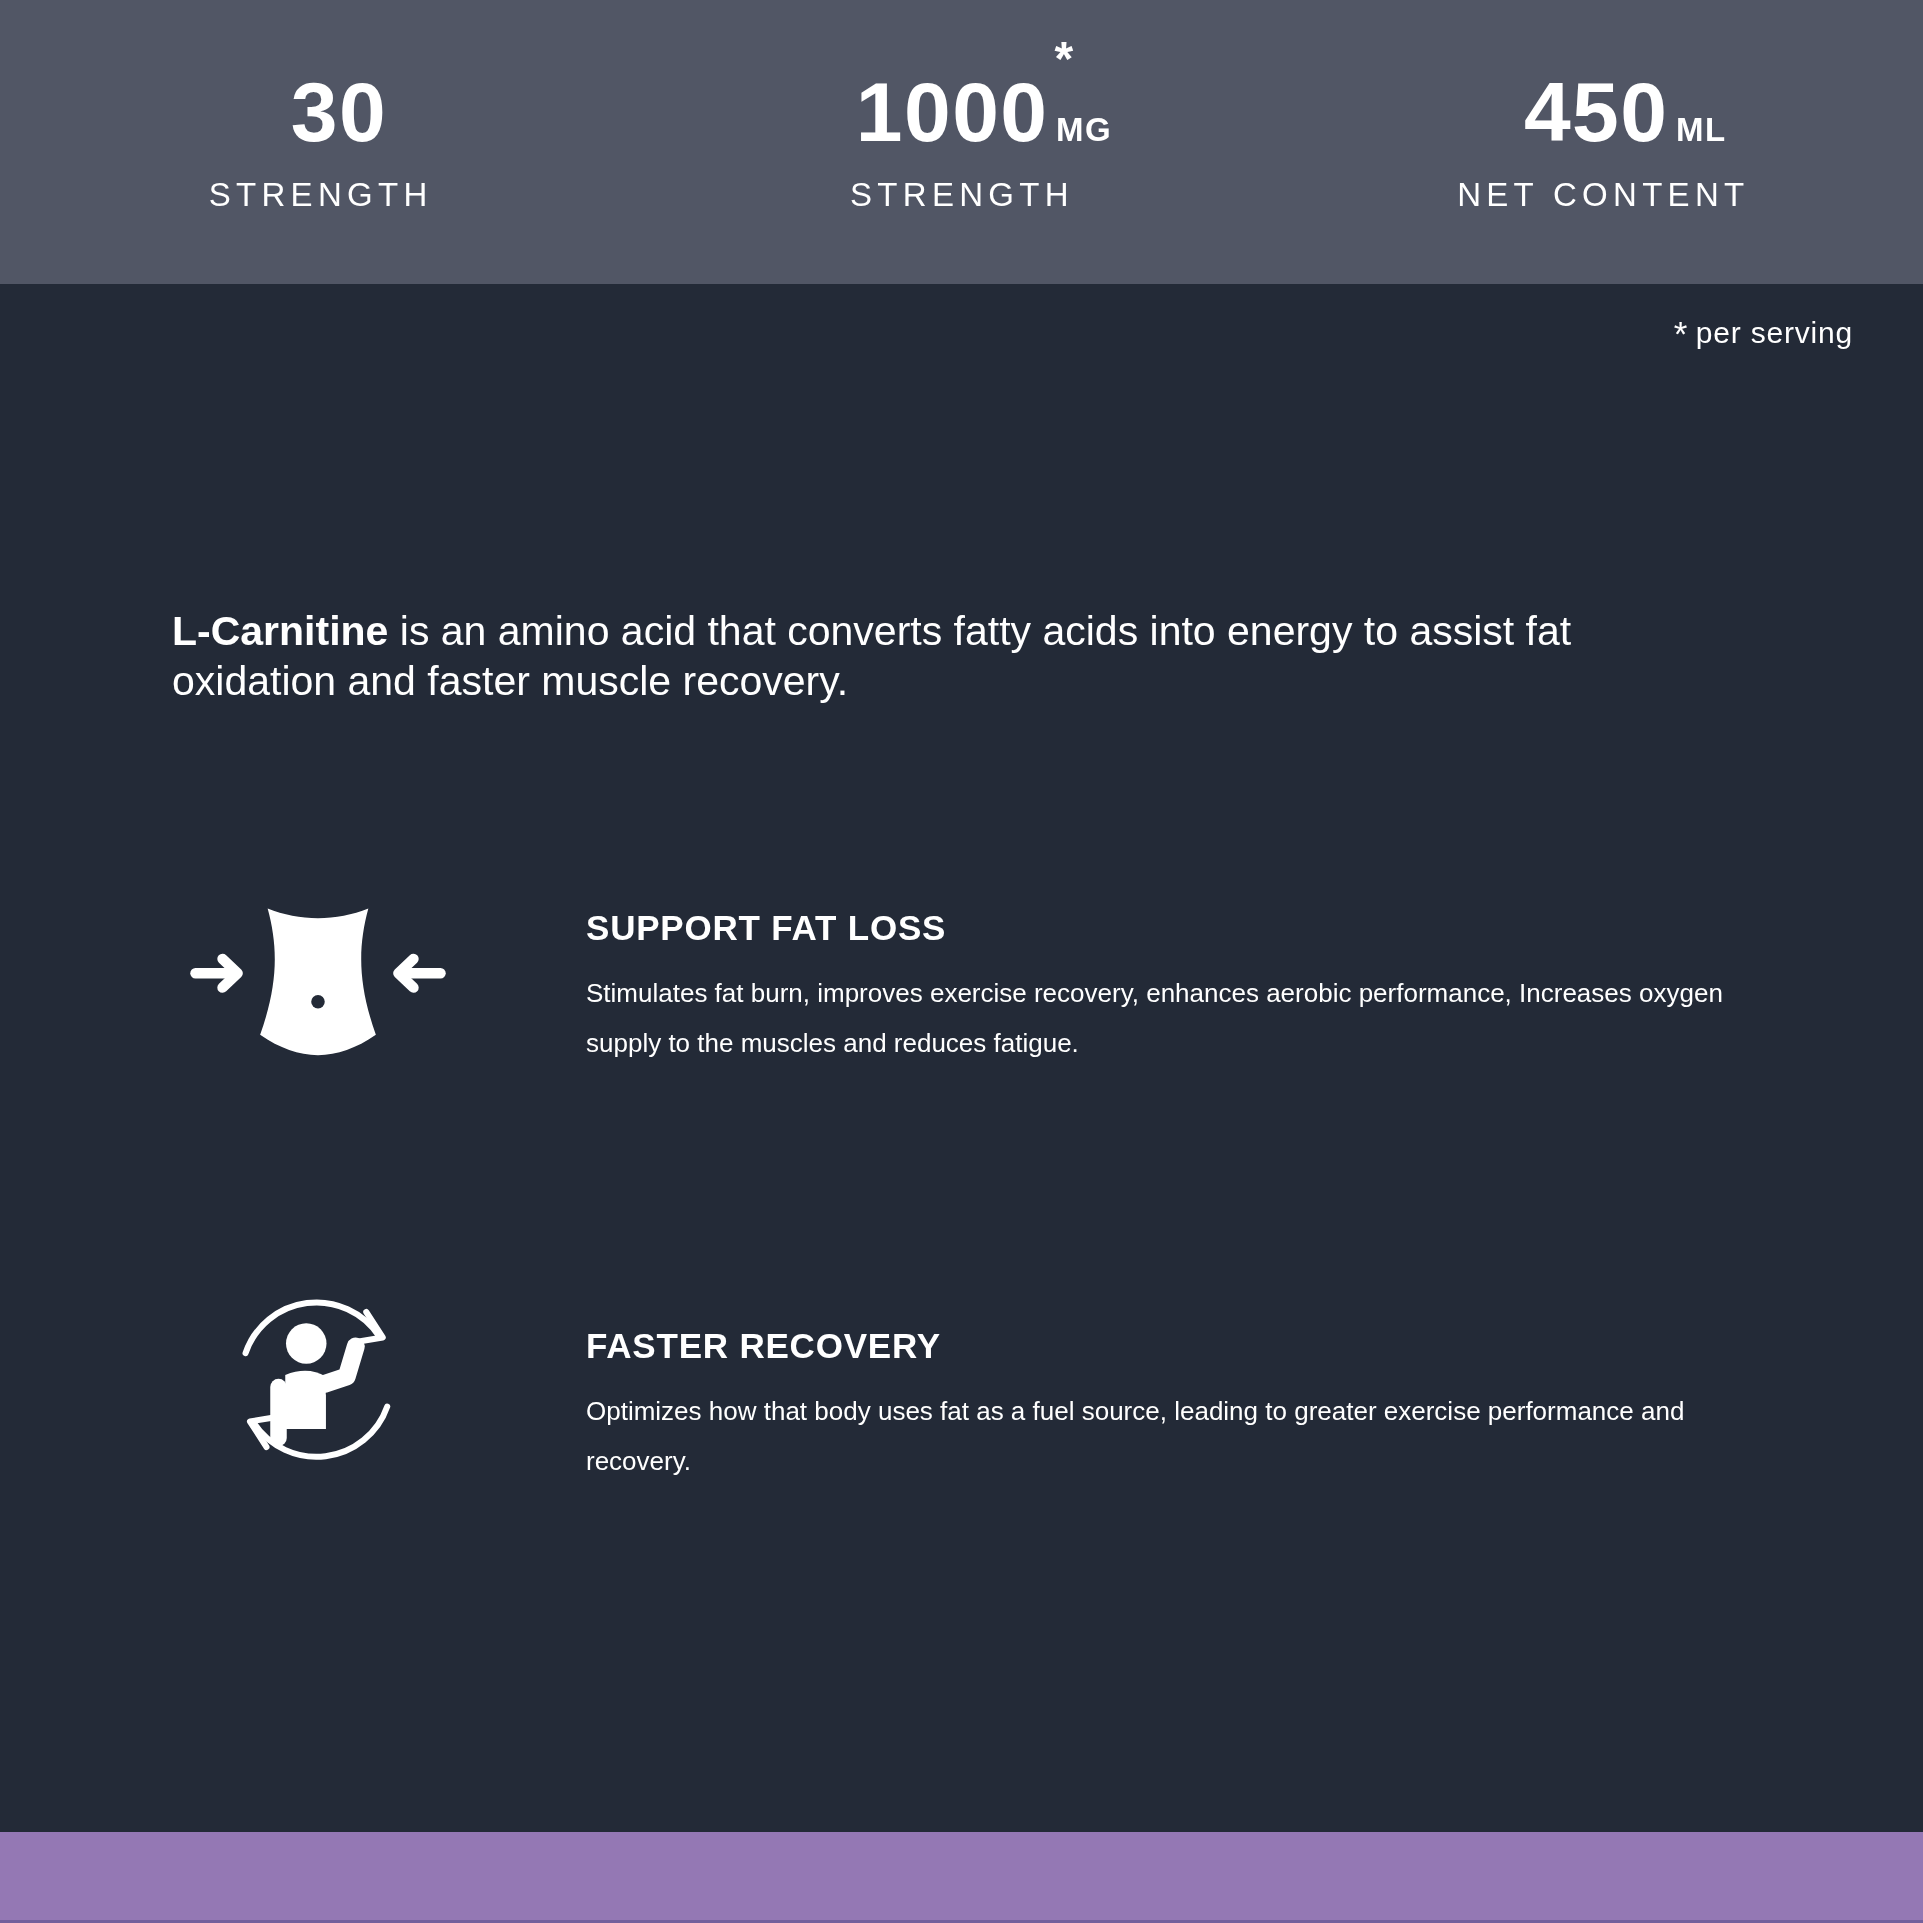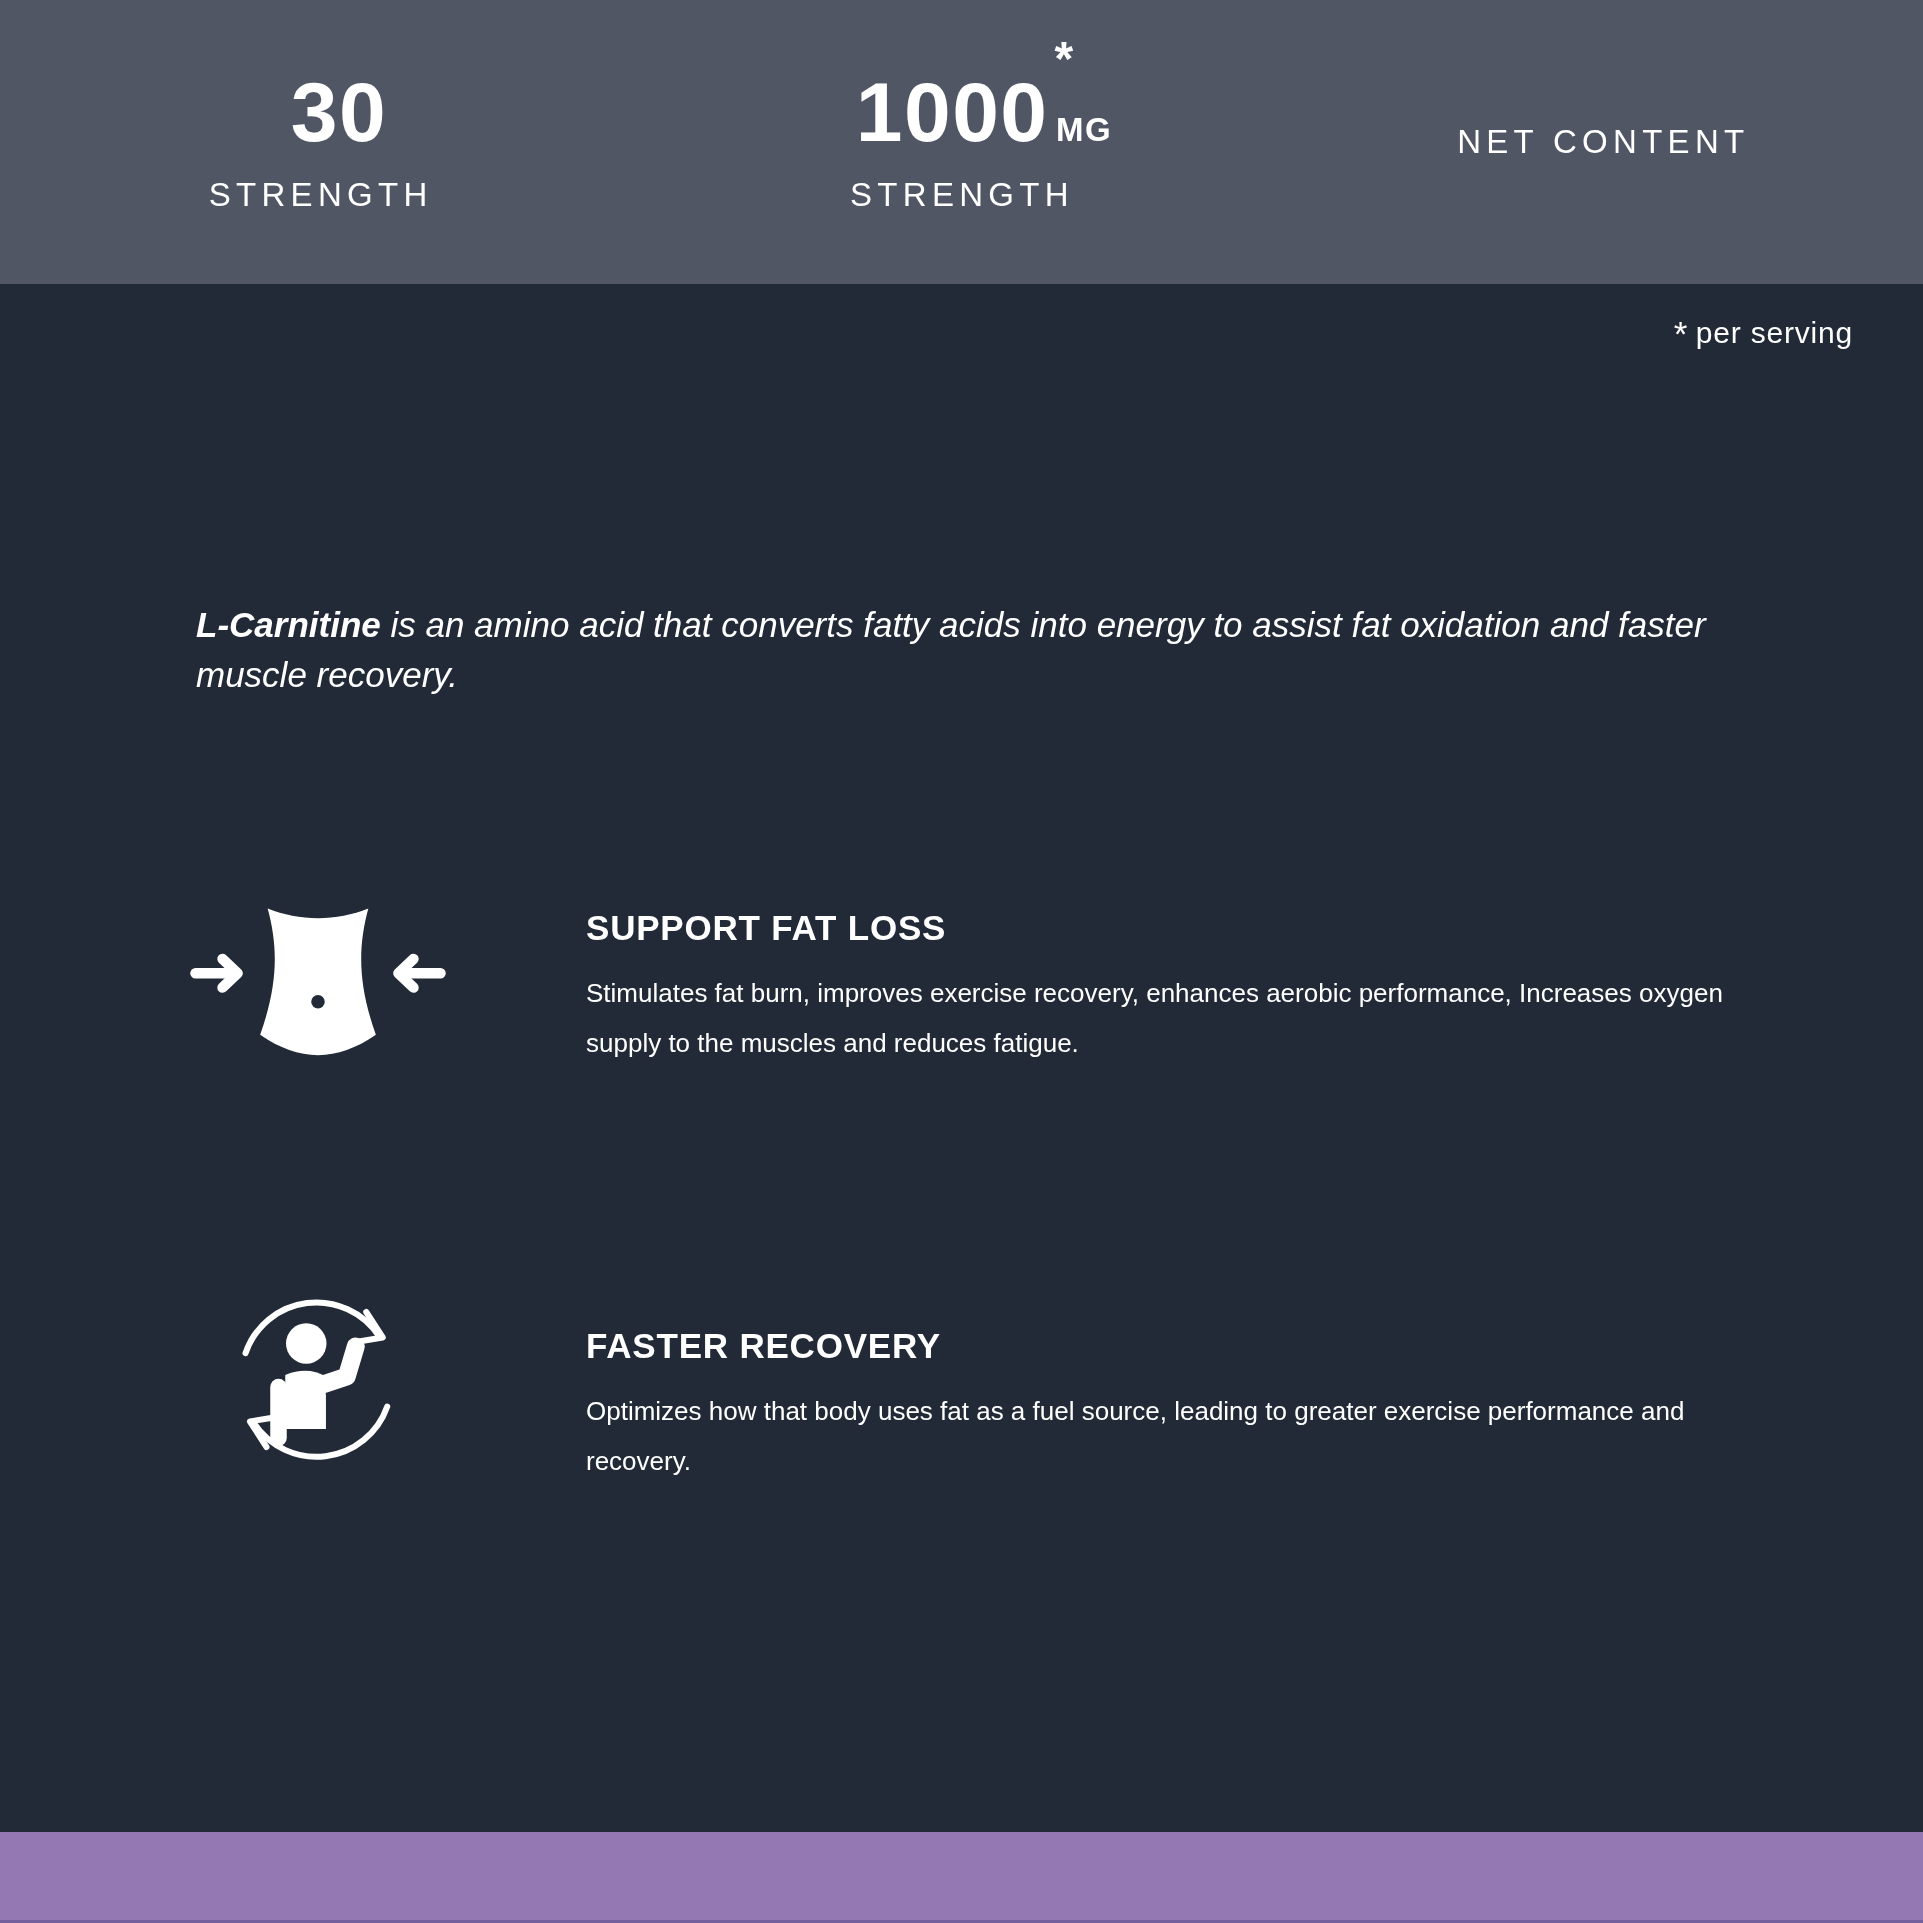"450" div.stat-number-row { html: none -> <div> <span>450</span> <span> <span></span> <span>ML</span> </span> </div> }
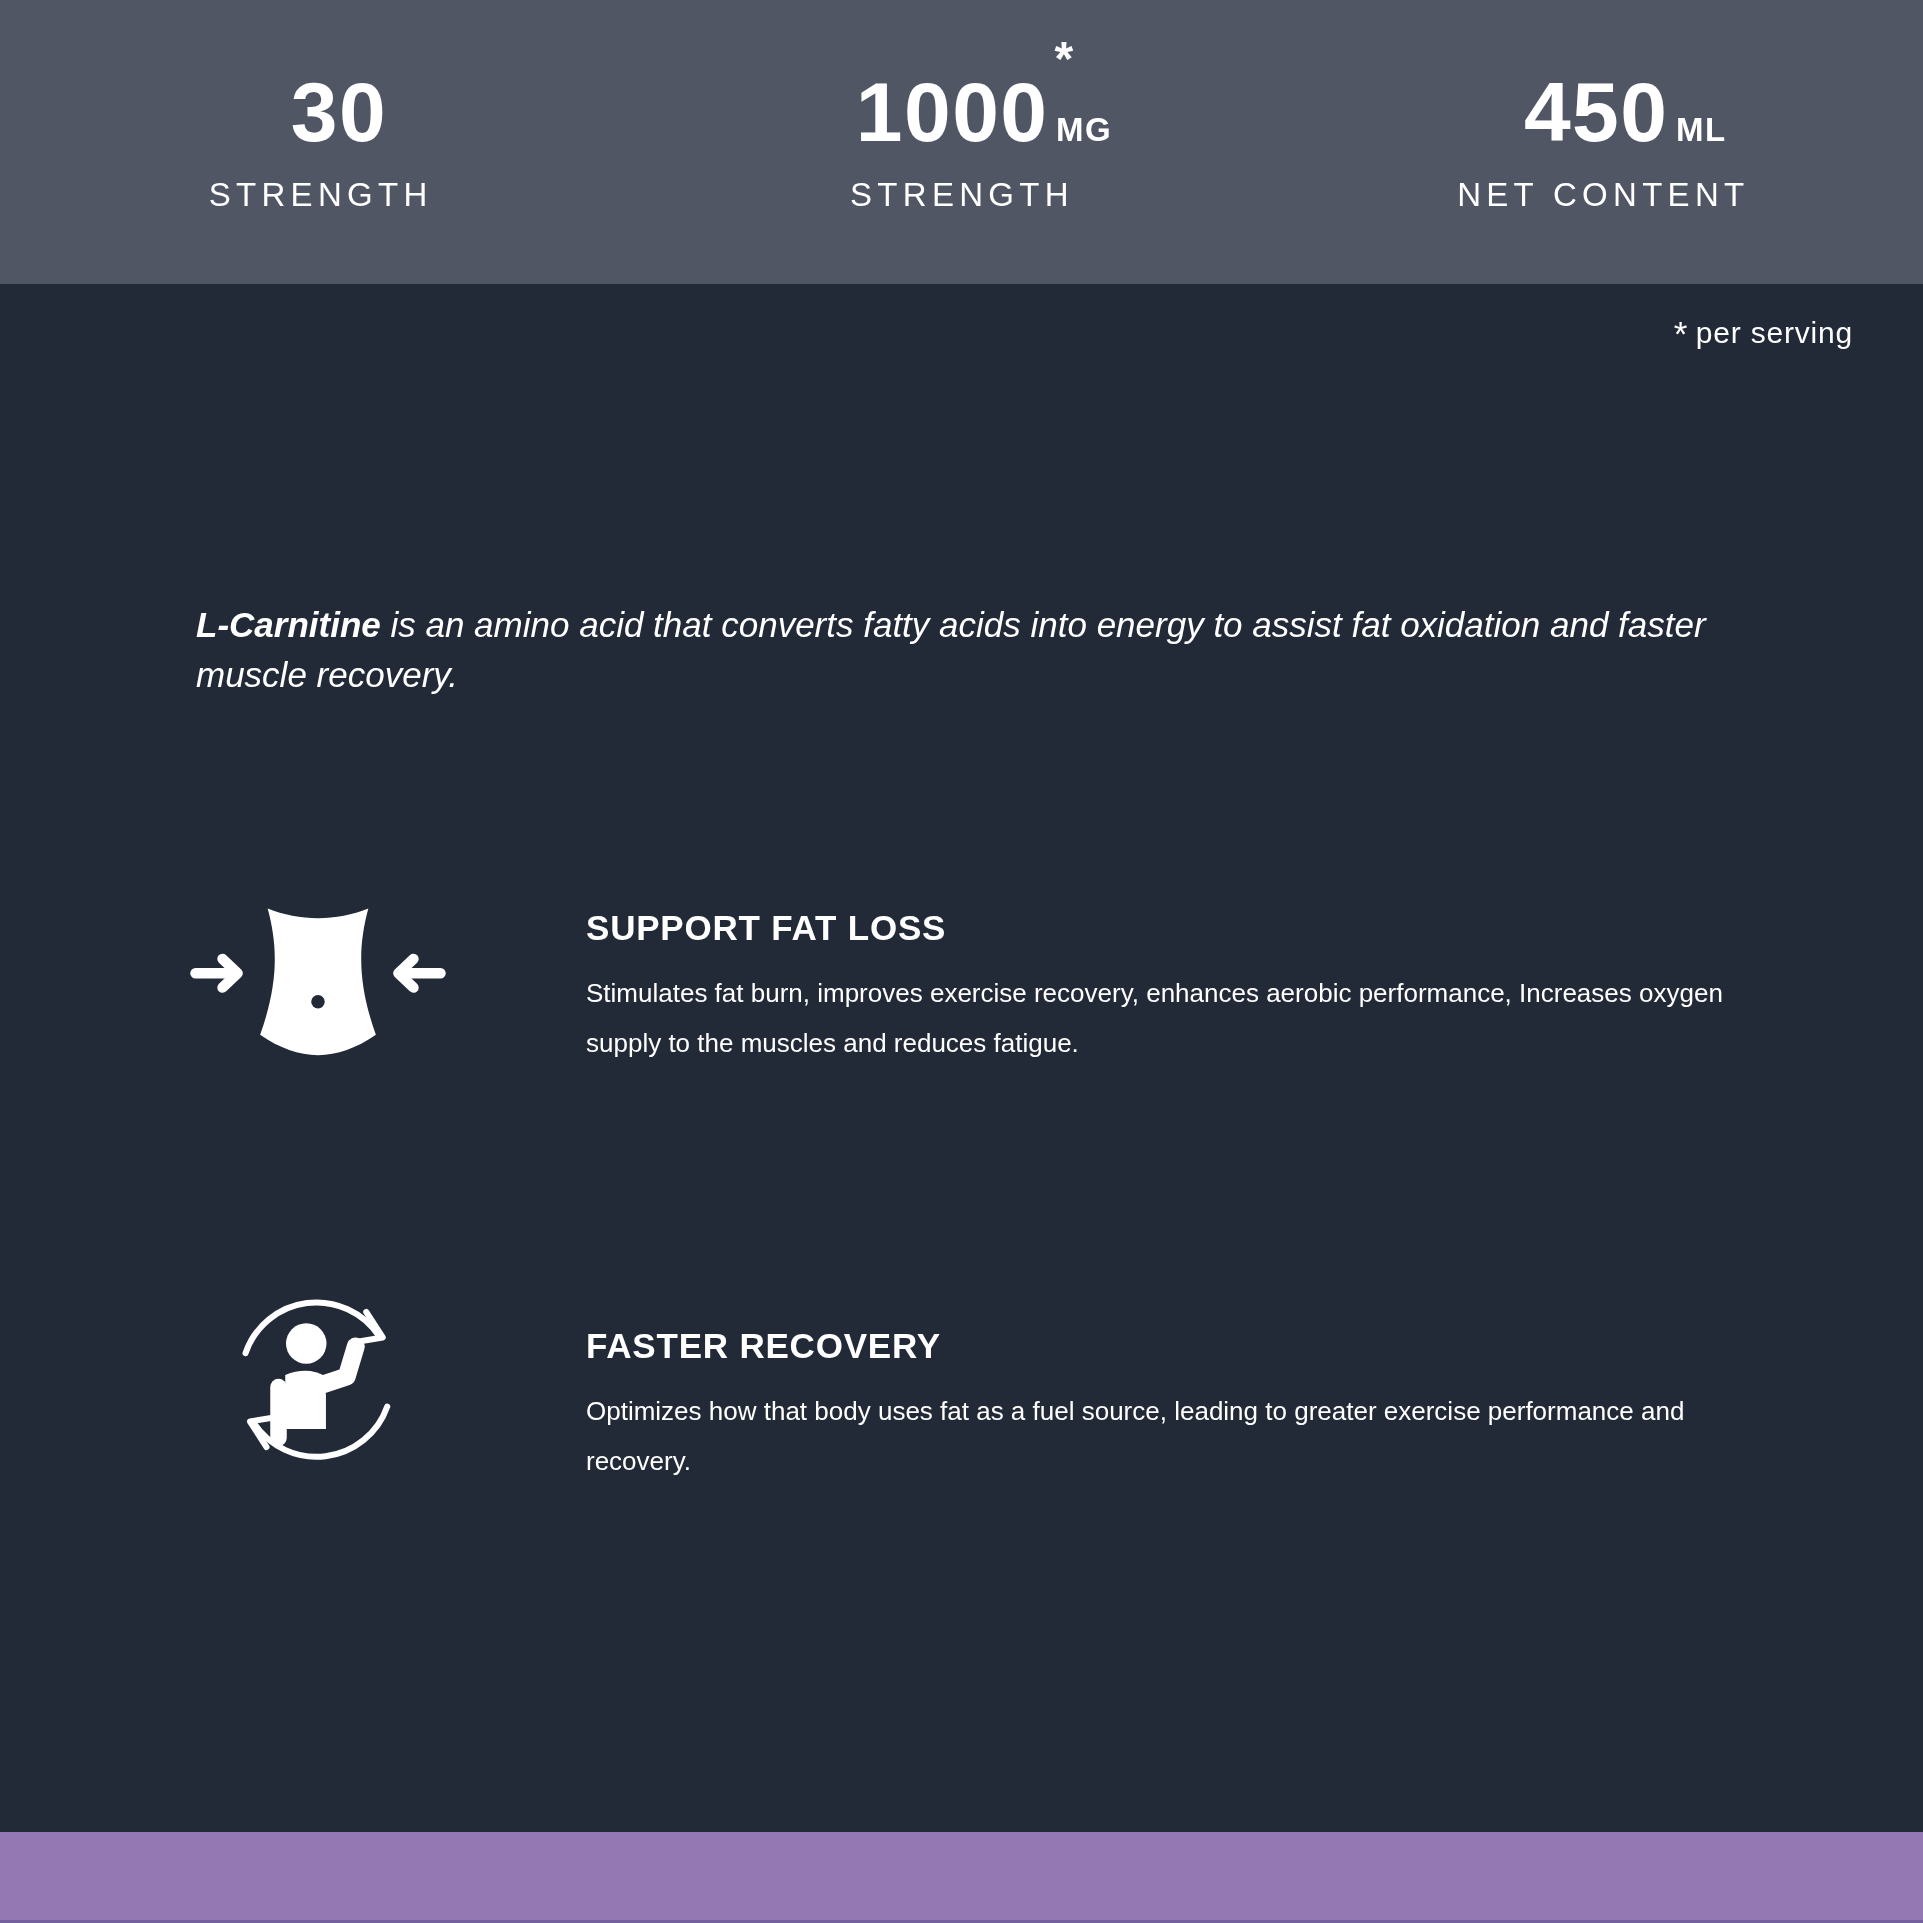"L-Carnitine is an amino acid" .description { font-size: 35px -> 41px; font-style: italic -> none; left: 196px -> 172px }
